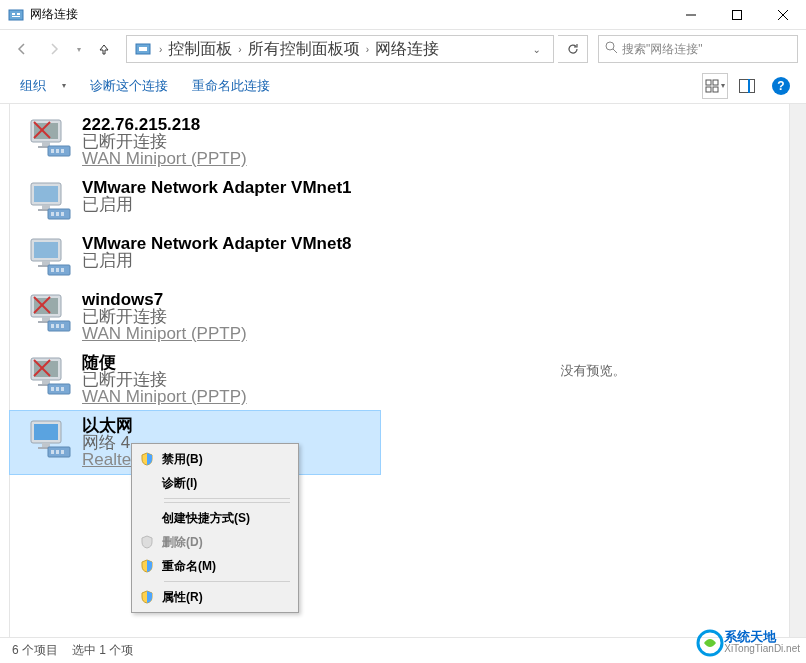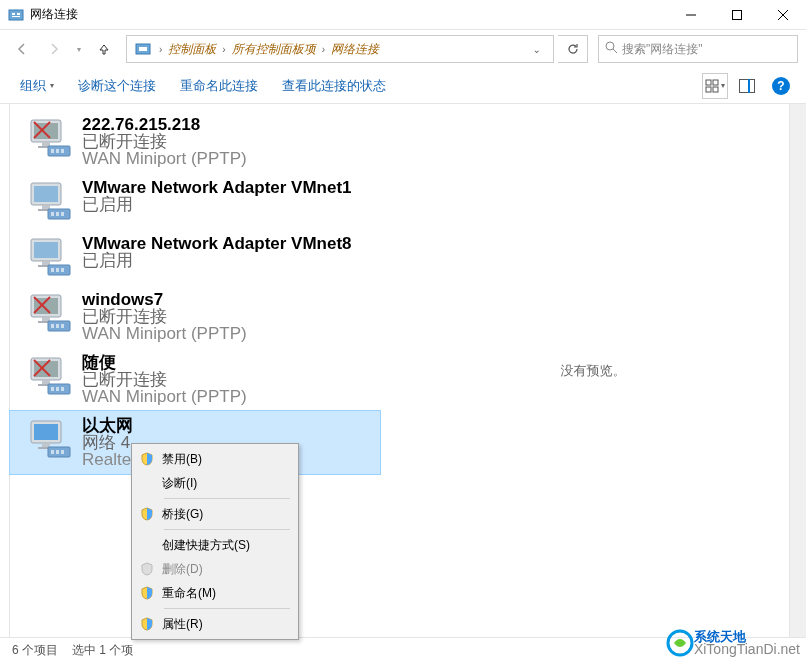"控制面板" .addr-item { color: #a16207 -> #404040; font-size: 12px -> 16px; font-style: italic -> none }
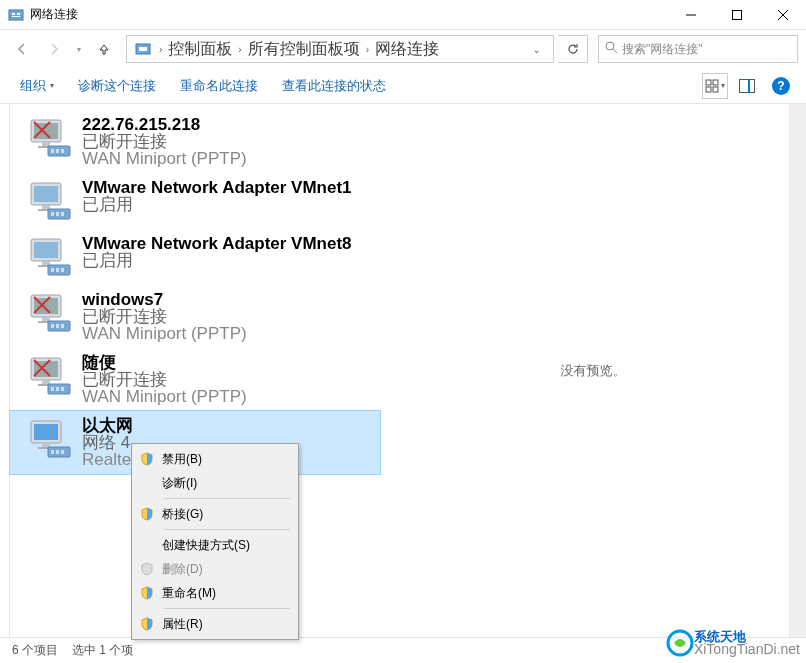"组织" .toolbar-btn { gap: 4px -> 16px }
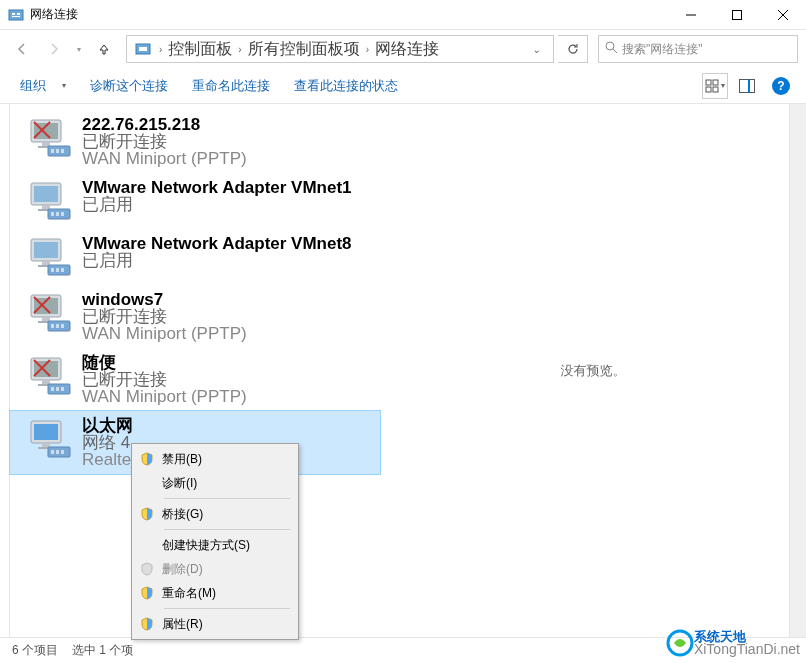"查看此连接的状态" div.toolbar-btn { html: <div>查看此连接的状态</div> -> none }
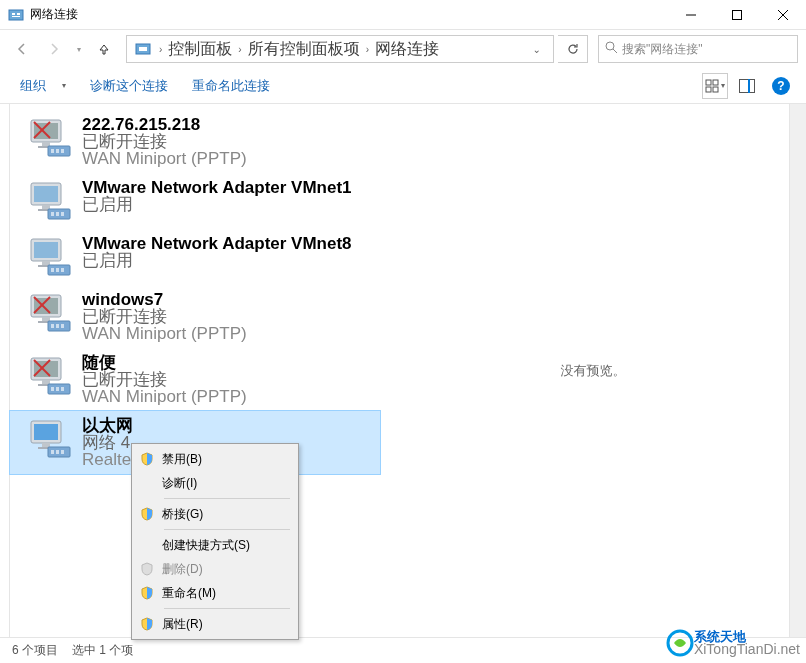"WAN Miniport (PPTP)" .net-device { text-decoration: none -> underline }
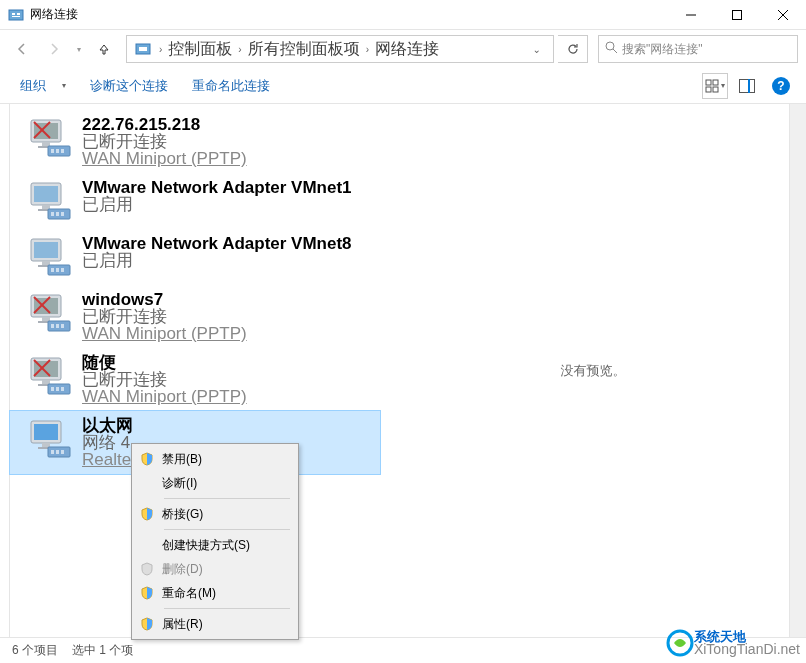"禁用(B)" .ctx-item { font-weight: none -> bold }
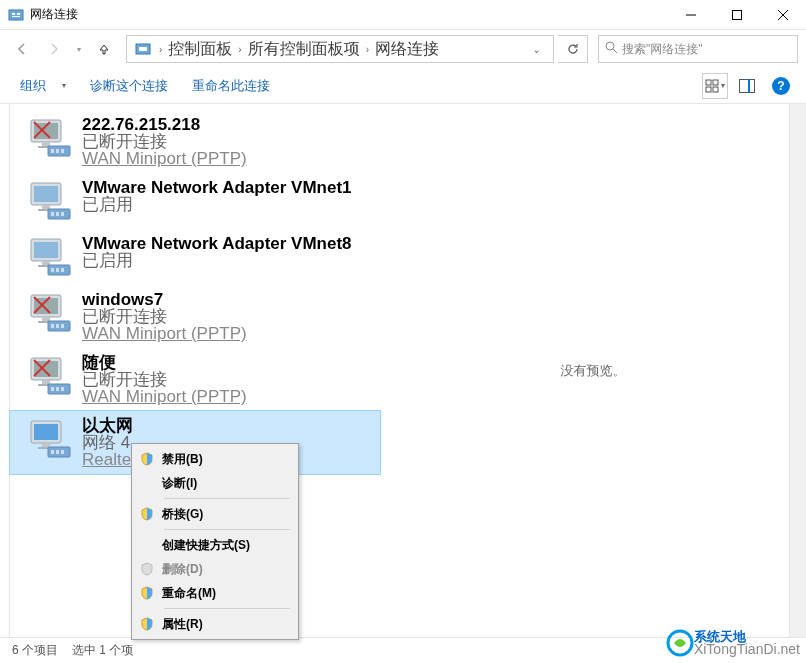"桥接(G)" div.ctx-item { html: <div> <span> <svg> <path></path> <path></path> </svg> </span> <span>桥接(G)</span> </div> -> none }
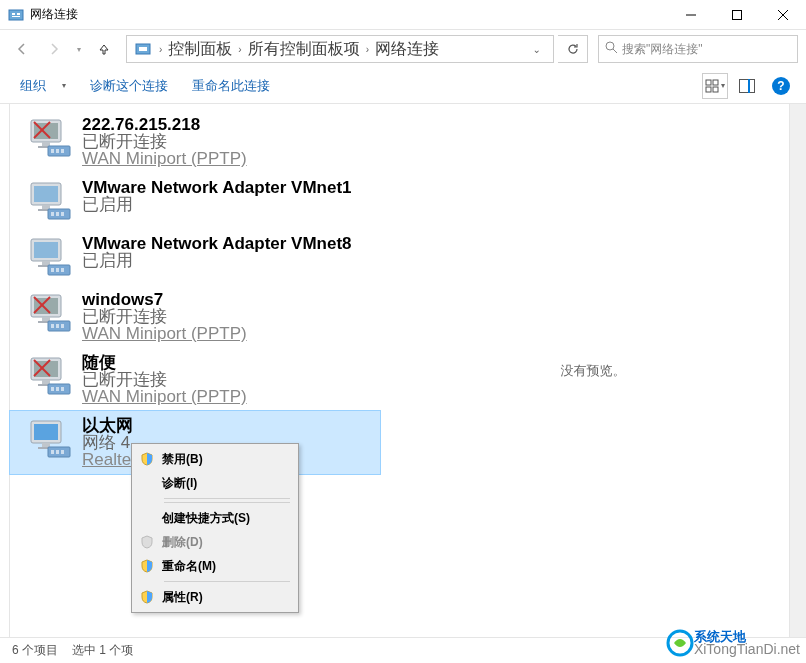"XiTongTianDi.net" .watermark .wm-en { font-size: 14px -> 10px }
